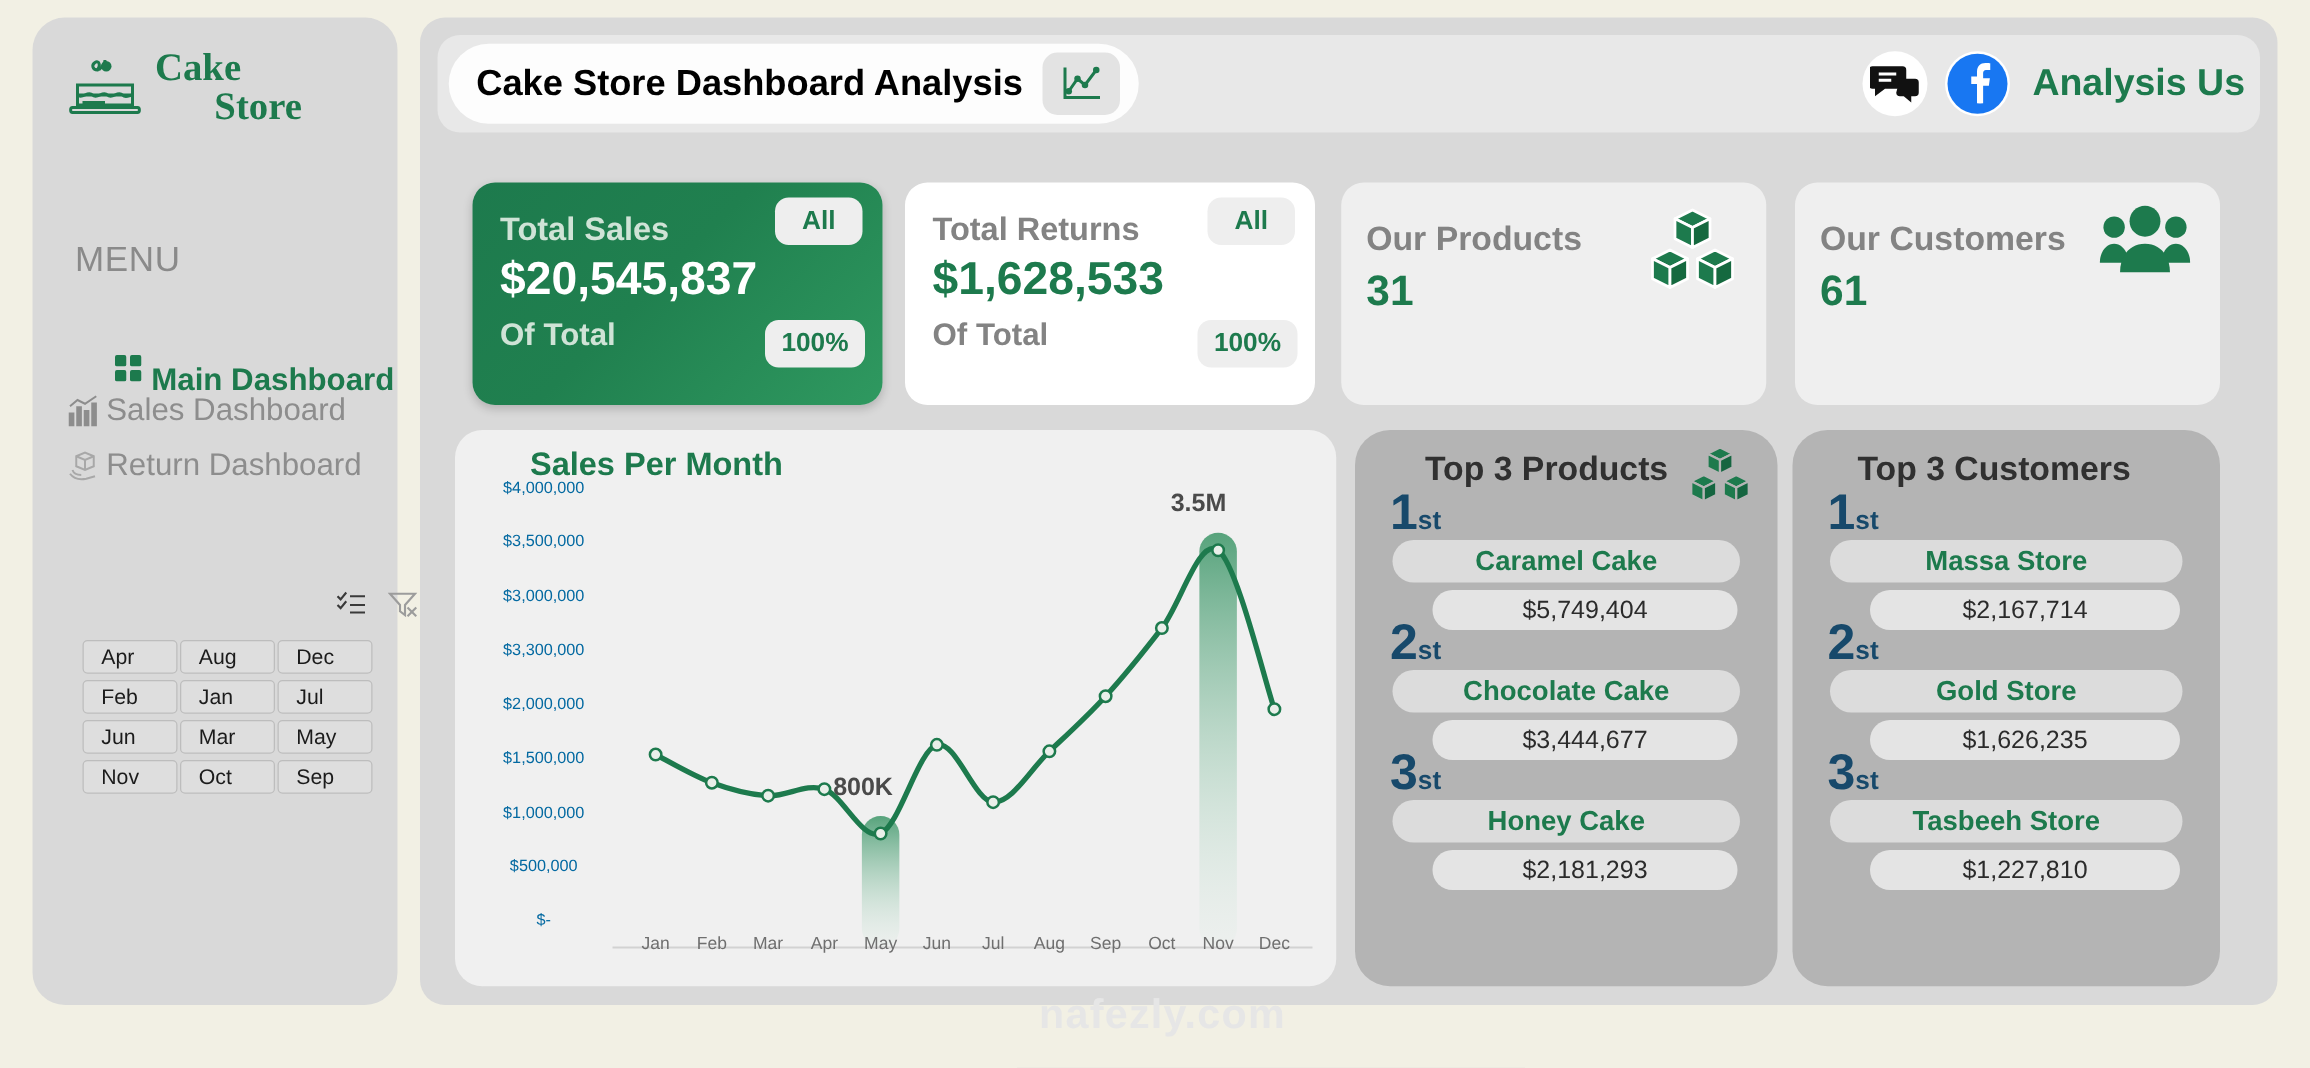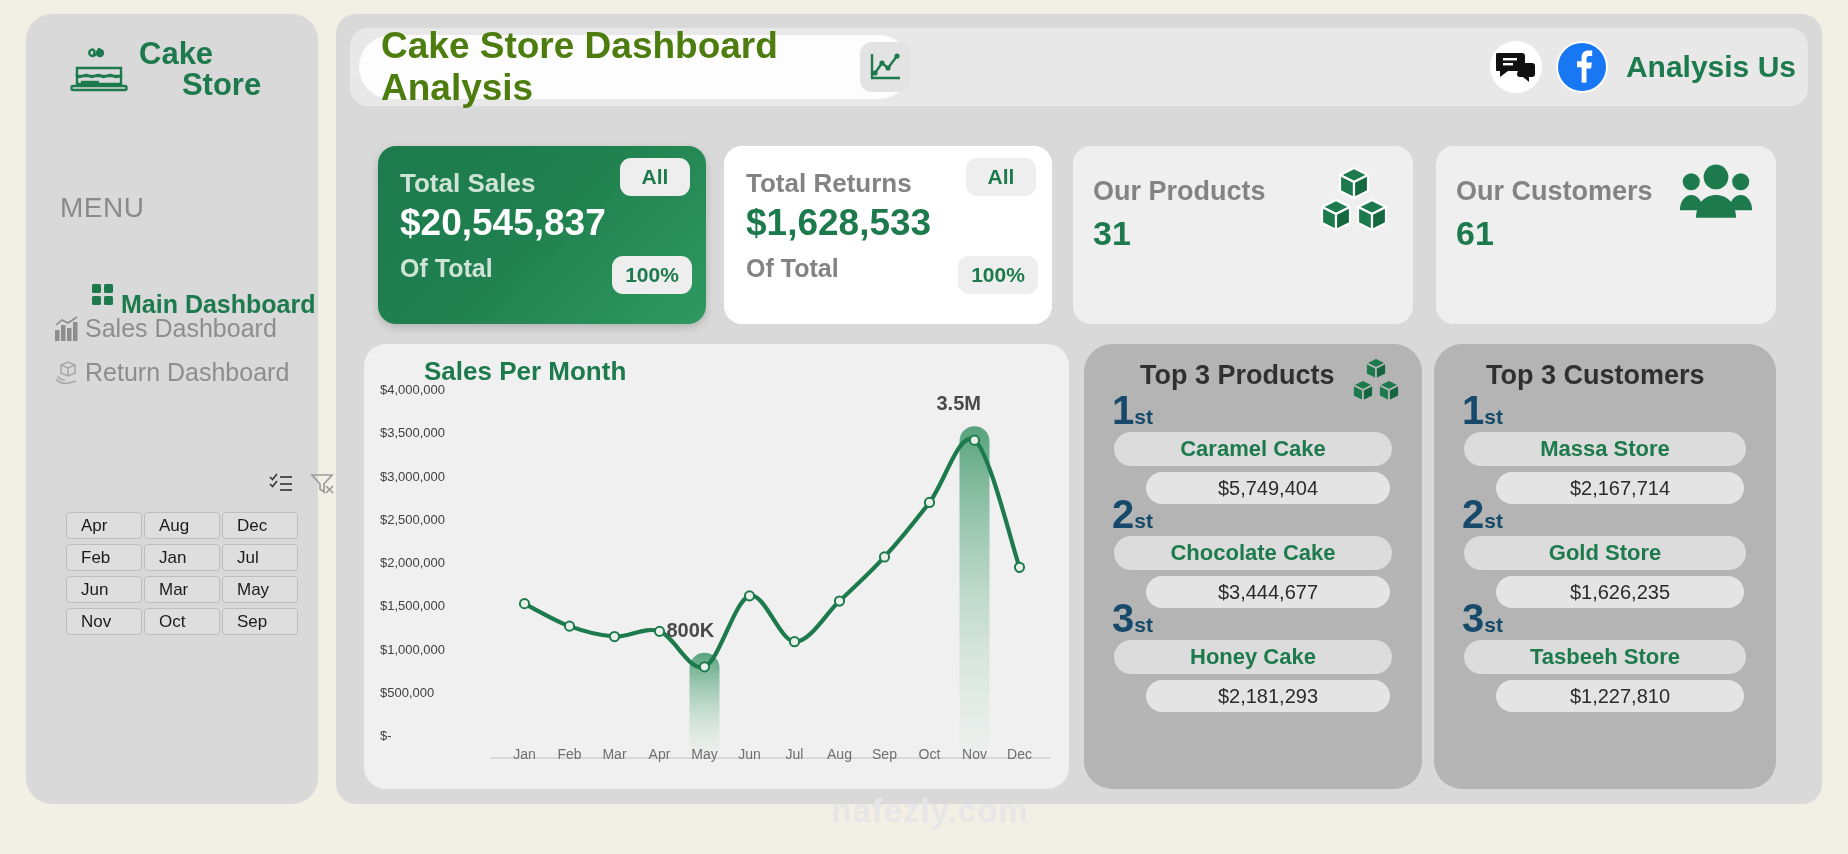"Cake" .logo-wrap { font-family: none -> Liberation Serif, serif; left: 29px -> 14px }
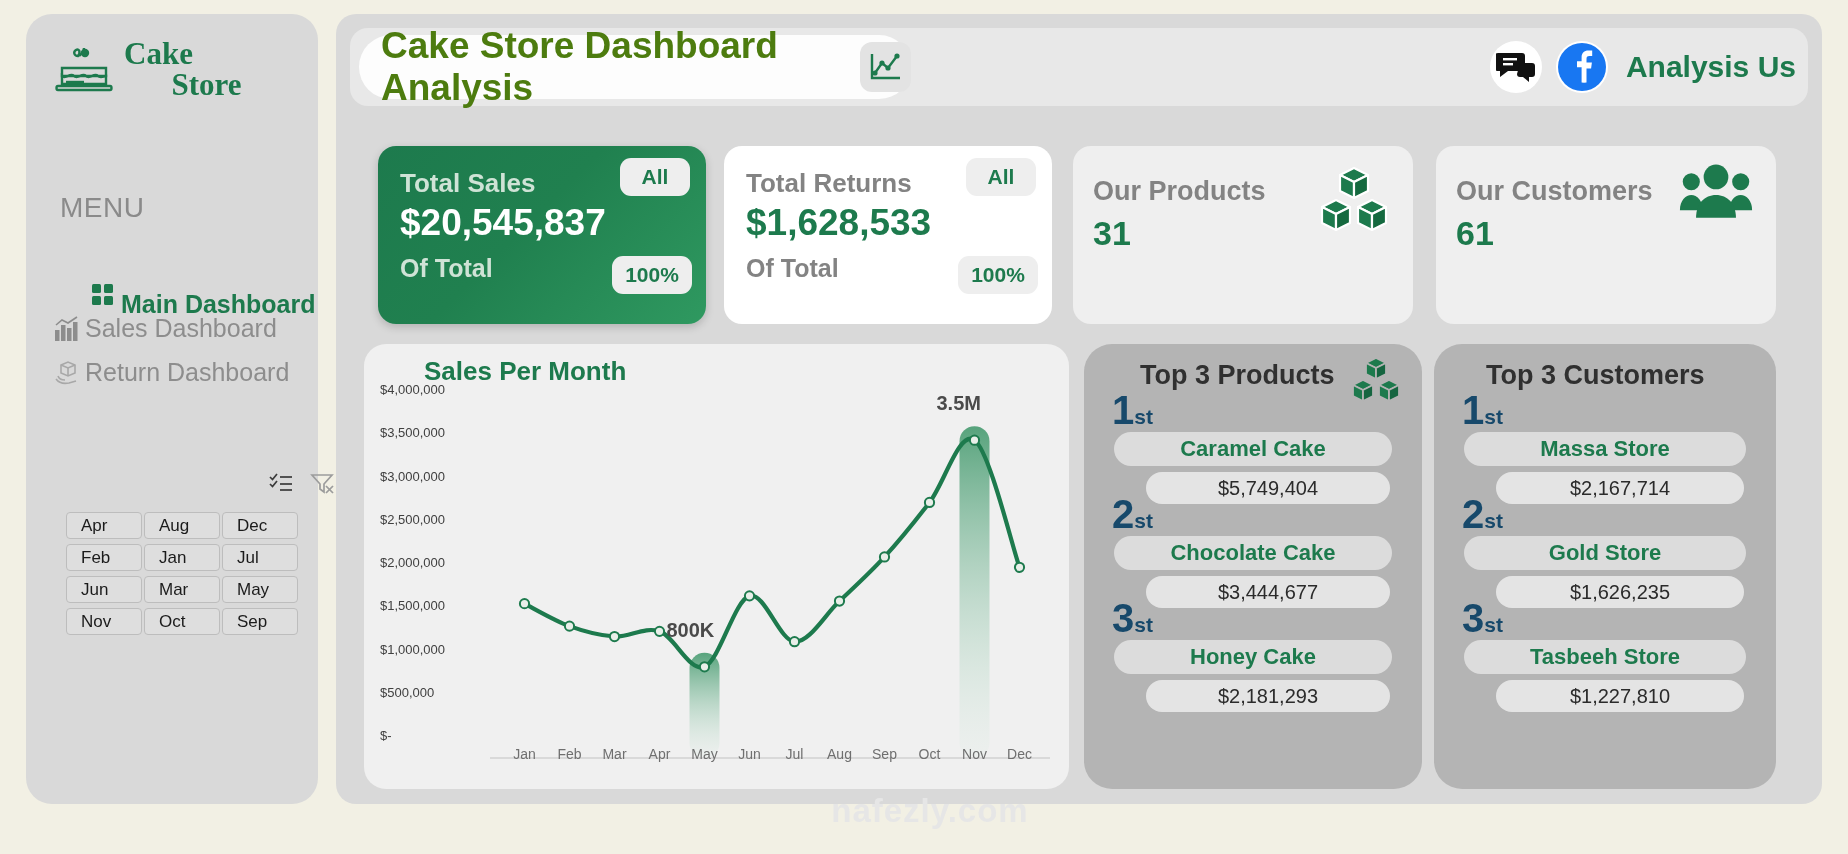"Cake Store Dashboard Analysis" #title-text { color: #4d7c0f -> #000000; font-size: 37px -> 29px }
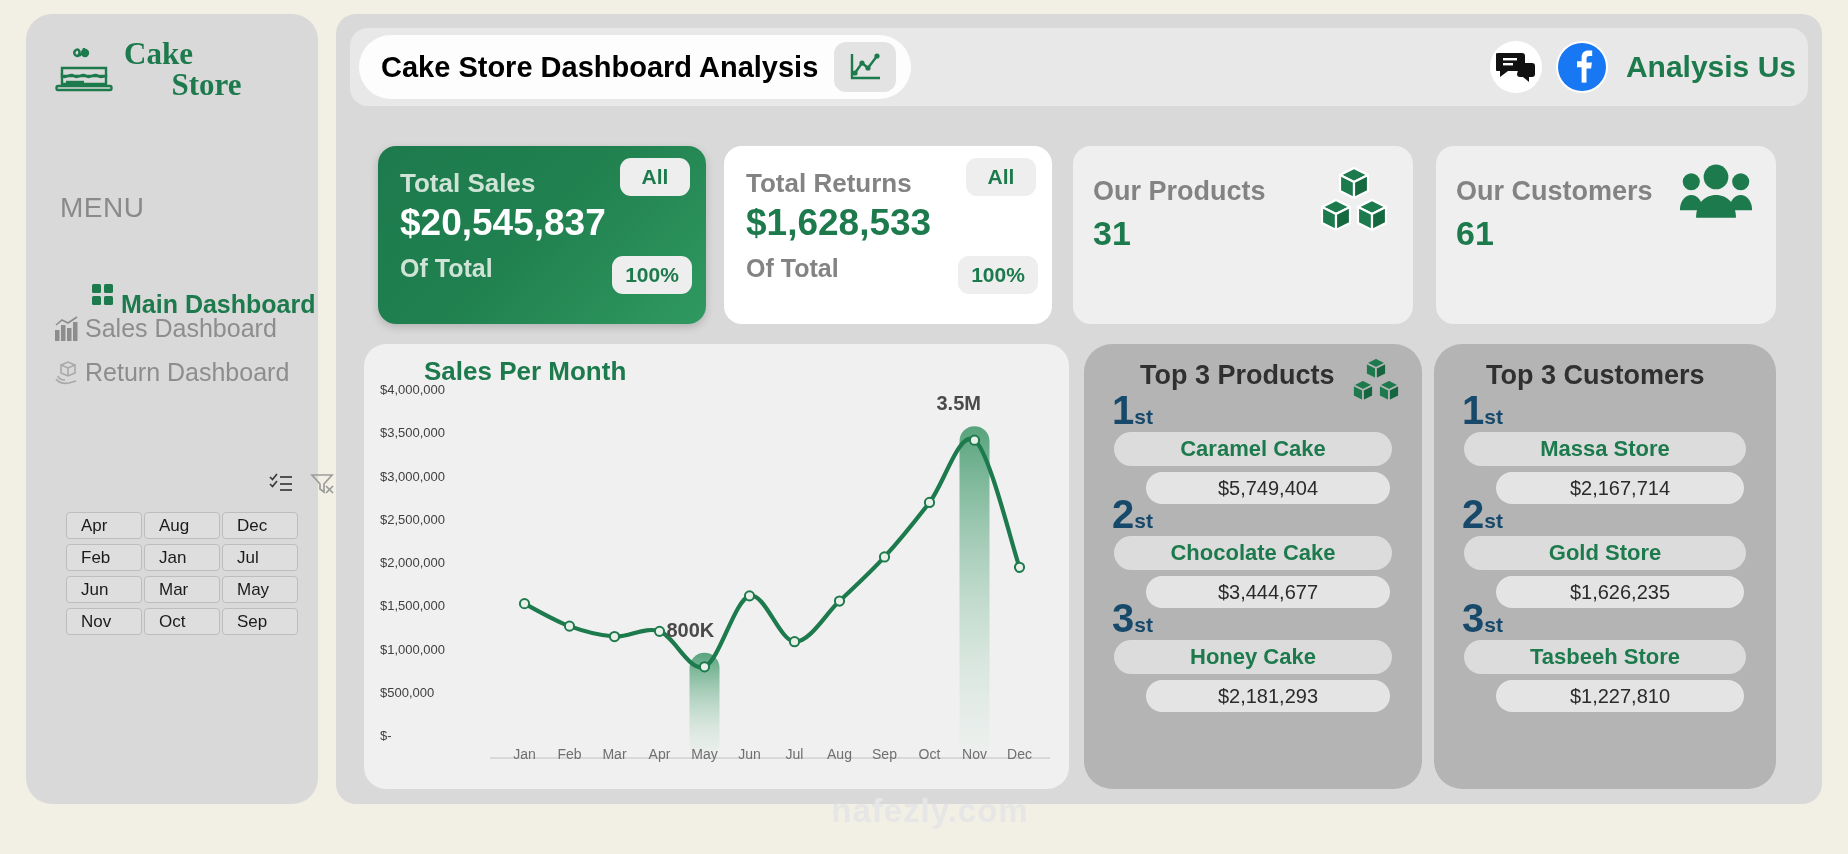"$4,000,000" .ytick { color: #404040 -> #0369a1; text-align: left -> center }
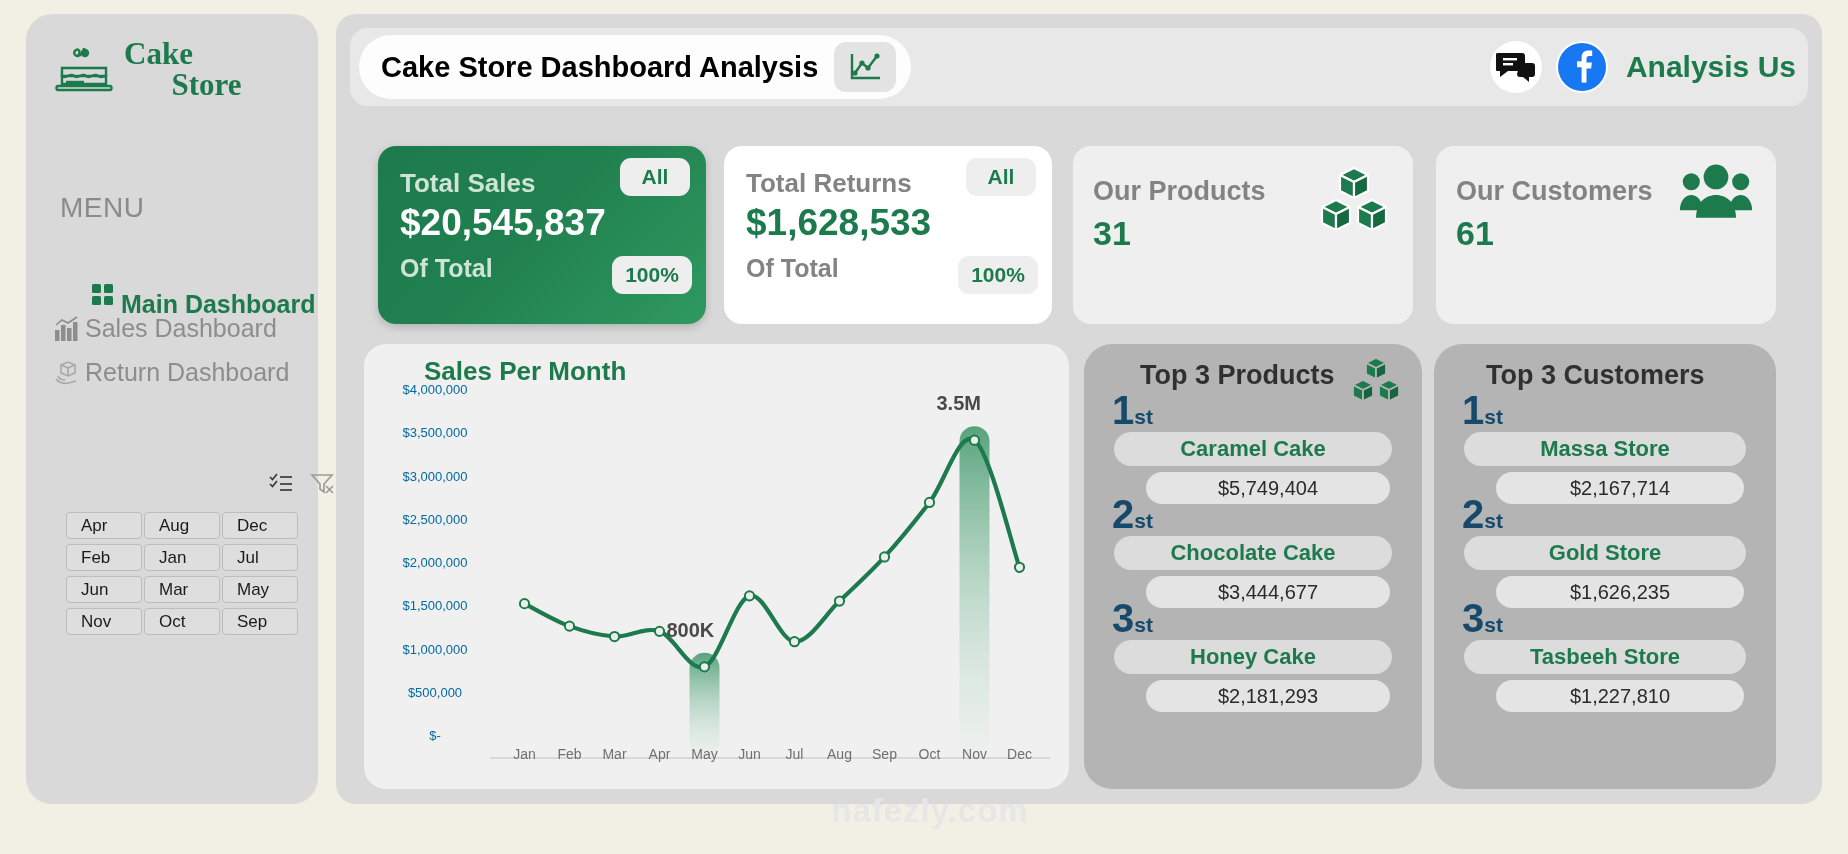"$2,500,000" div.ytick { text: $2,500,000 -> $3,300,000 }
